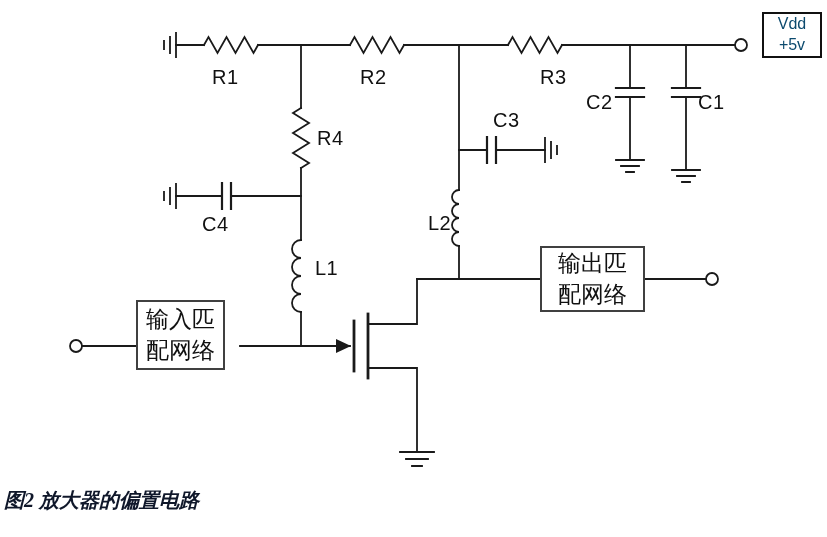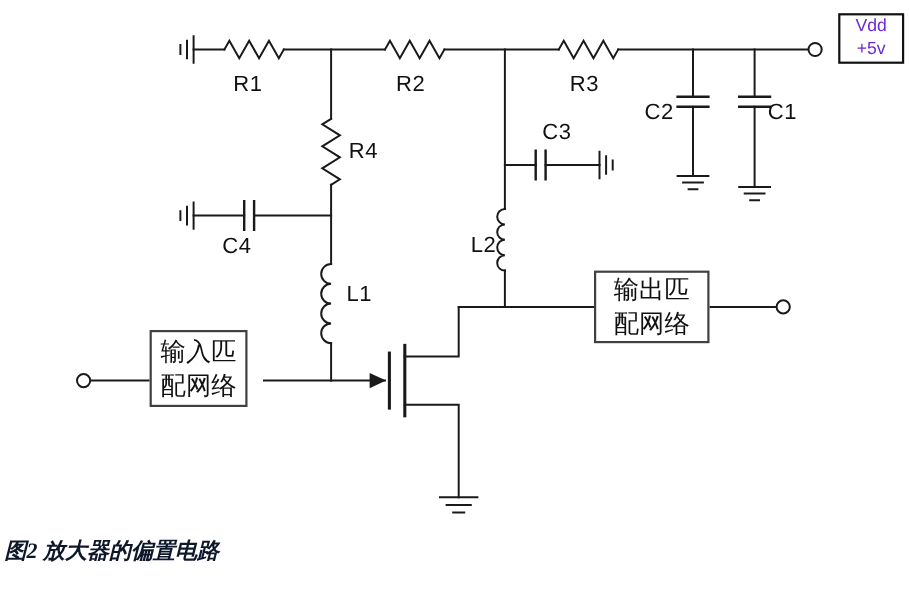"Vdd" .vddbox { color: #6d28d9 -> #0c4a6e }
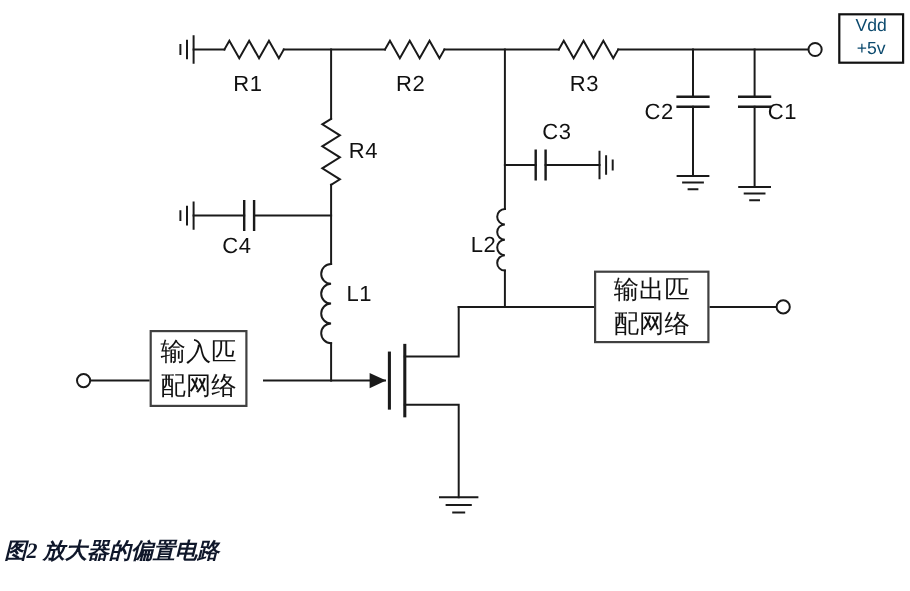"R3" div.label { left: 518px -> 540px }
